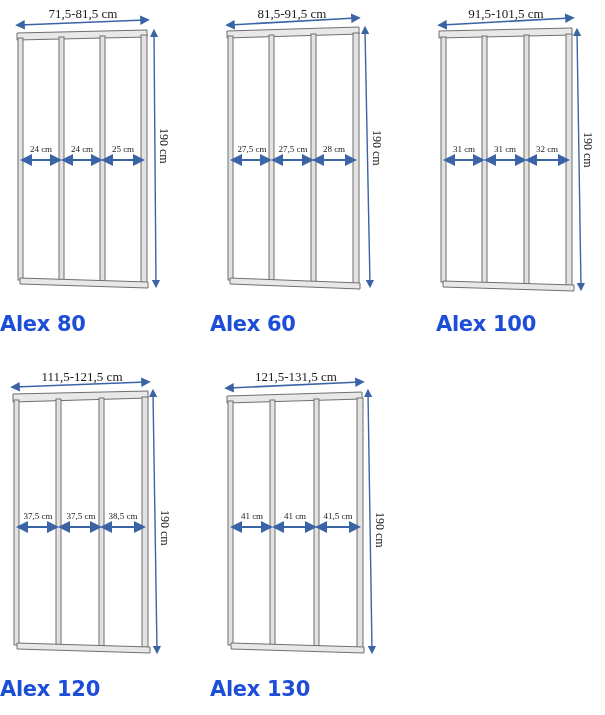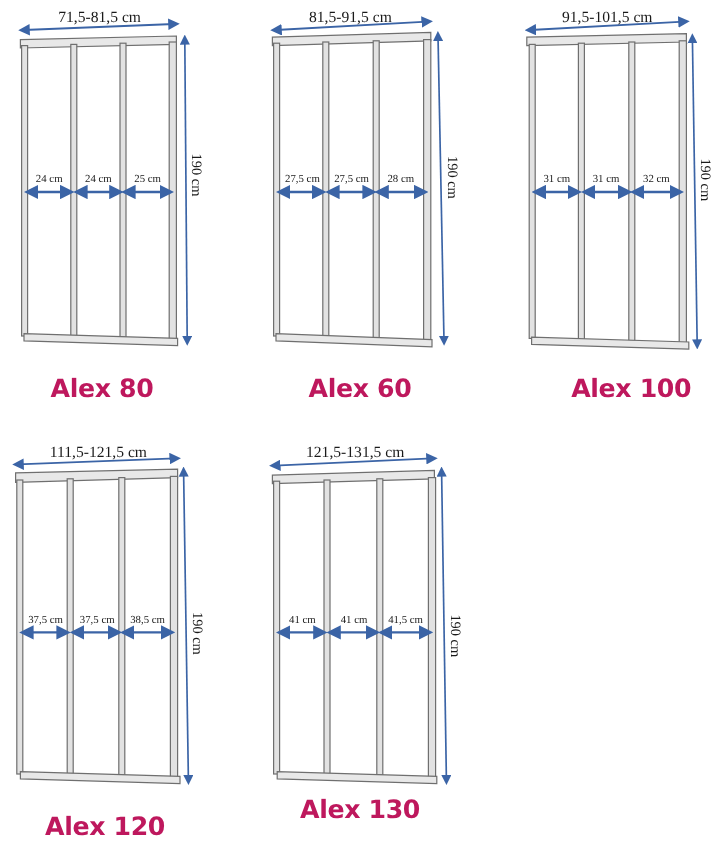"Alex 80" .title { color: #be185d -> #1d4ed8; text-align: center -> none }
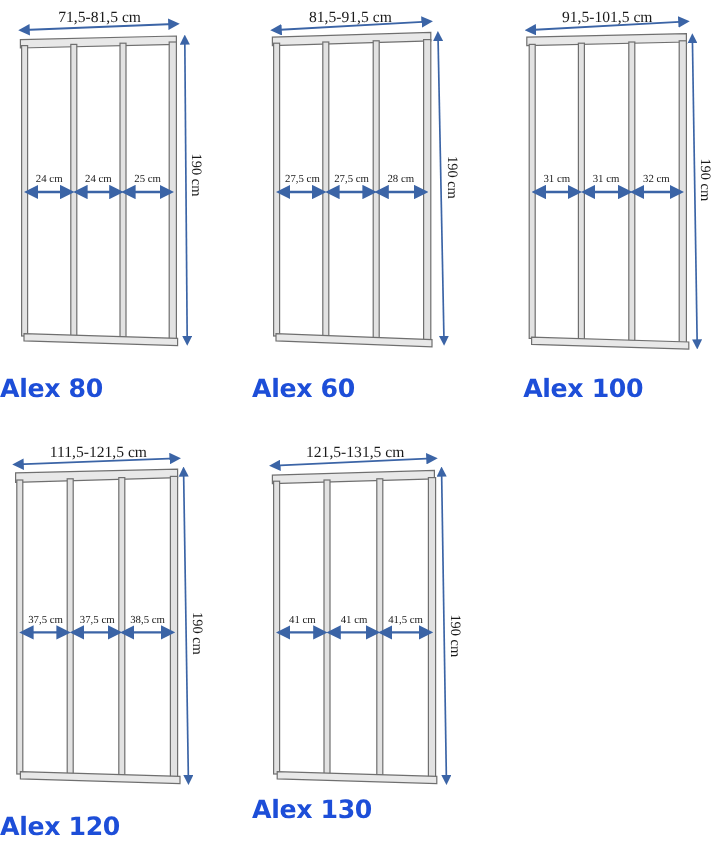"Alex 130" div.title { top: 303px -> 317px }
